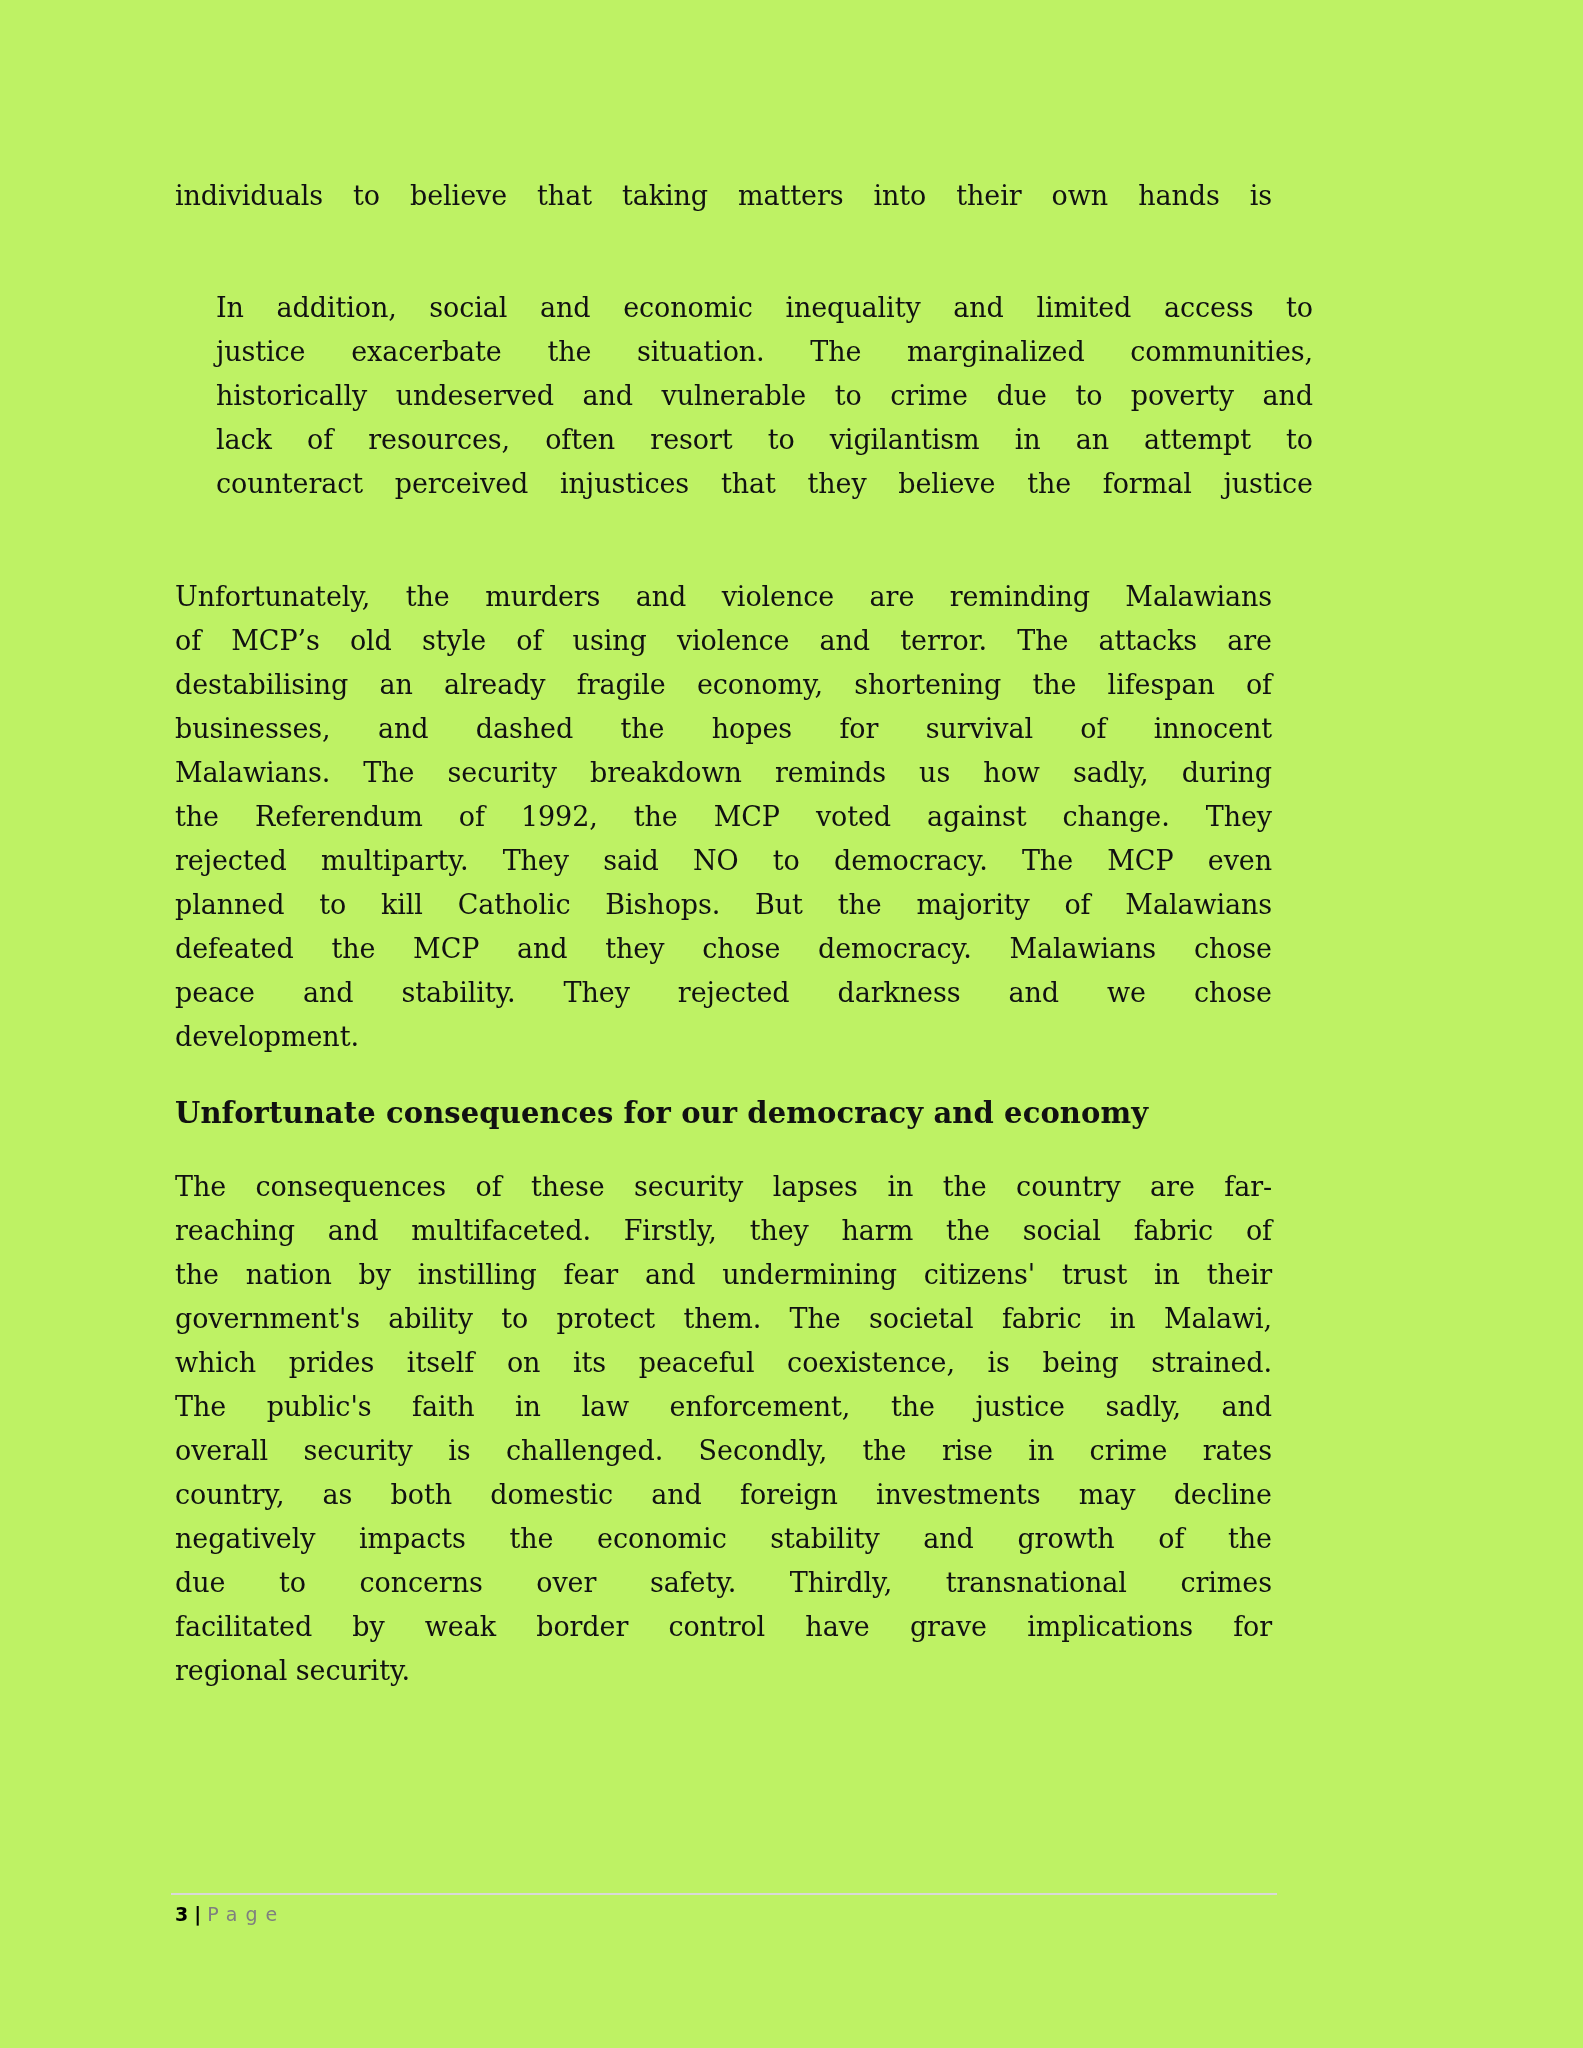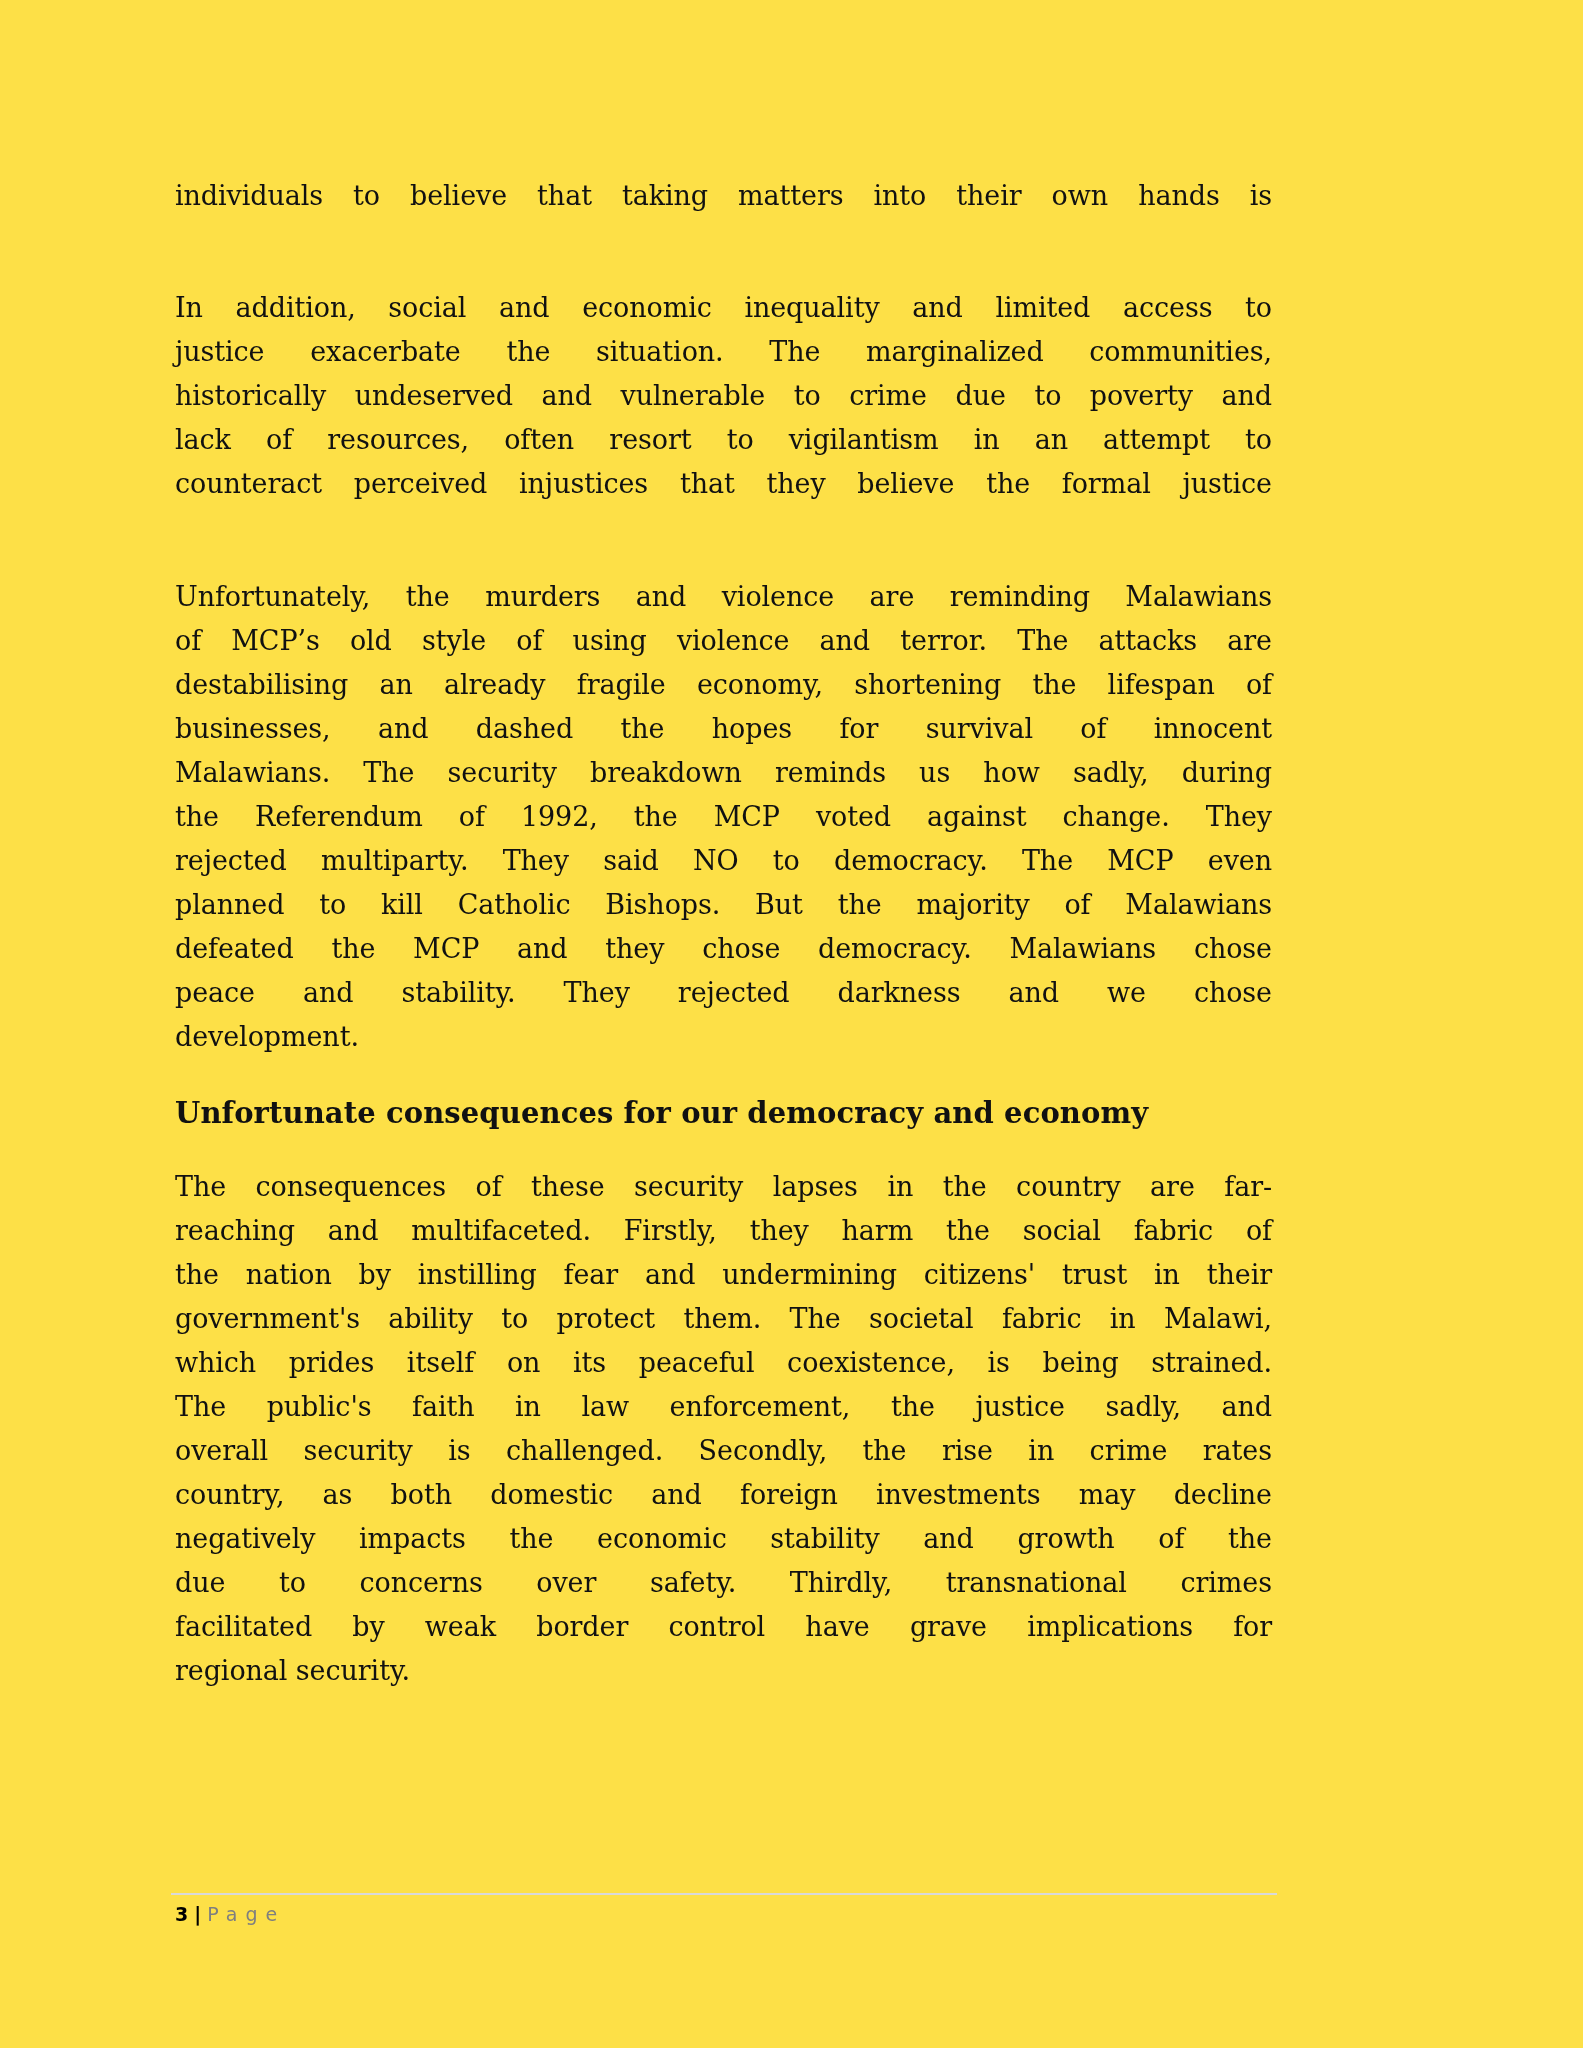"individuals to believe that taking" .page { background: #fde047 -> #bef264 }
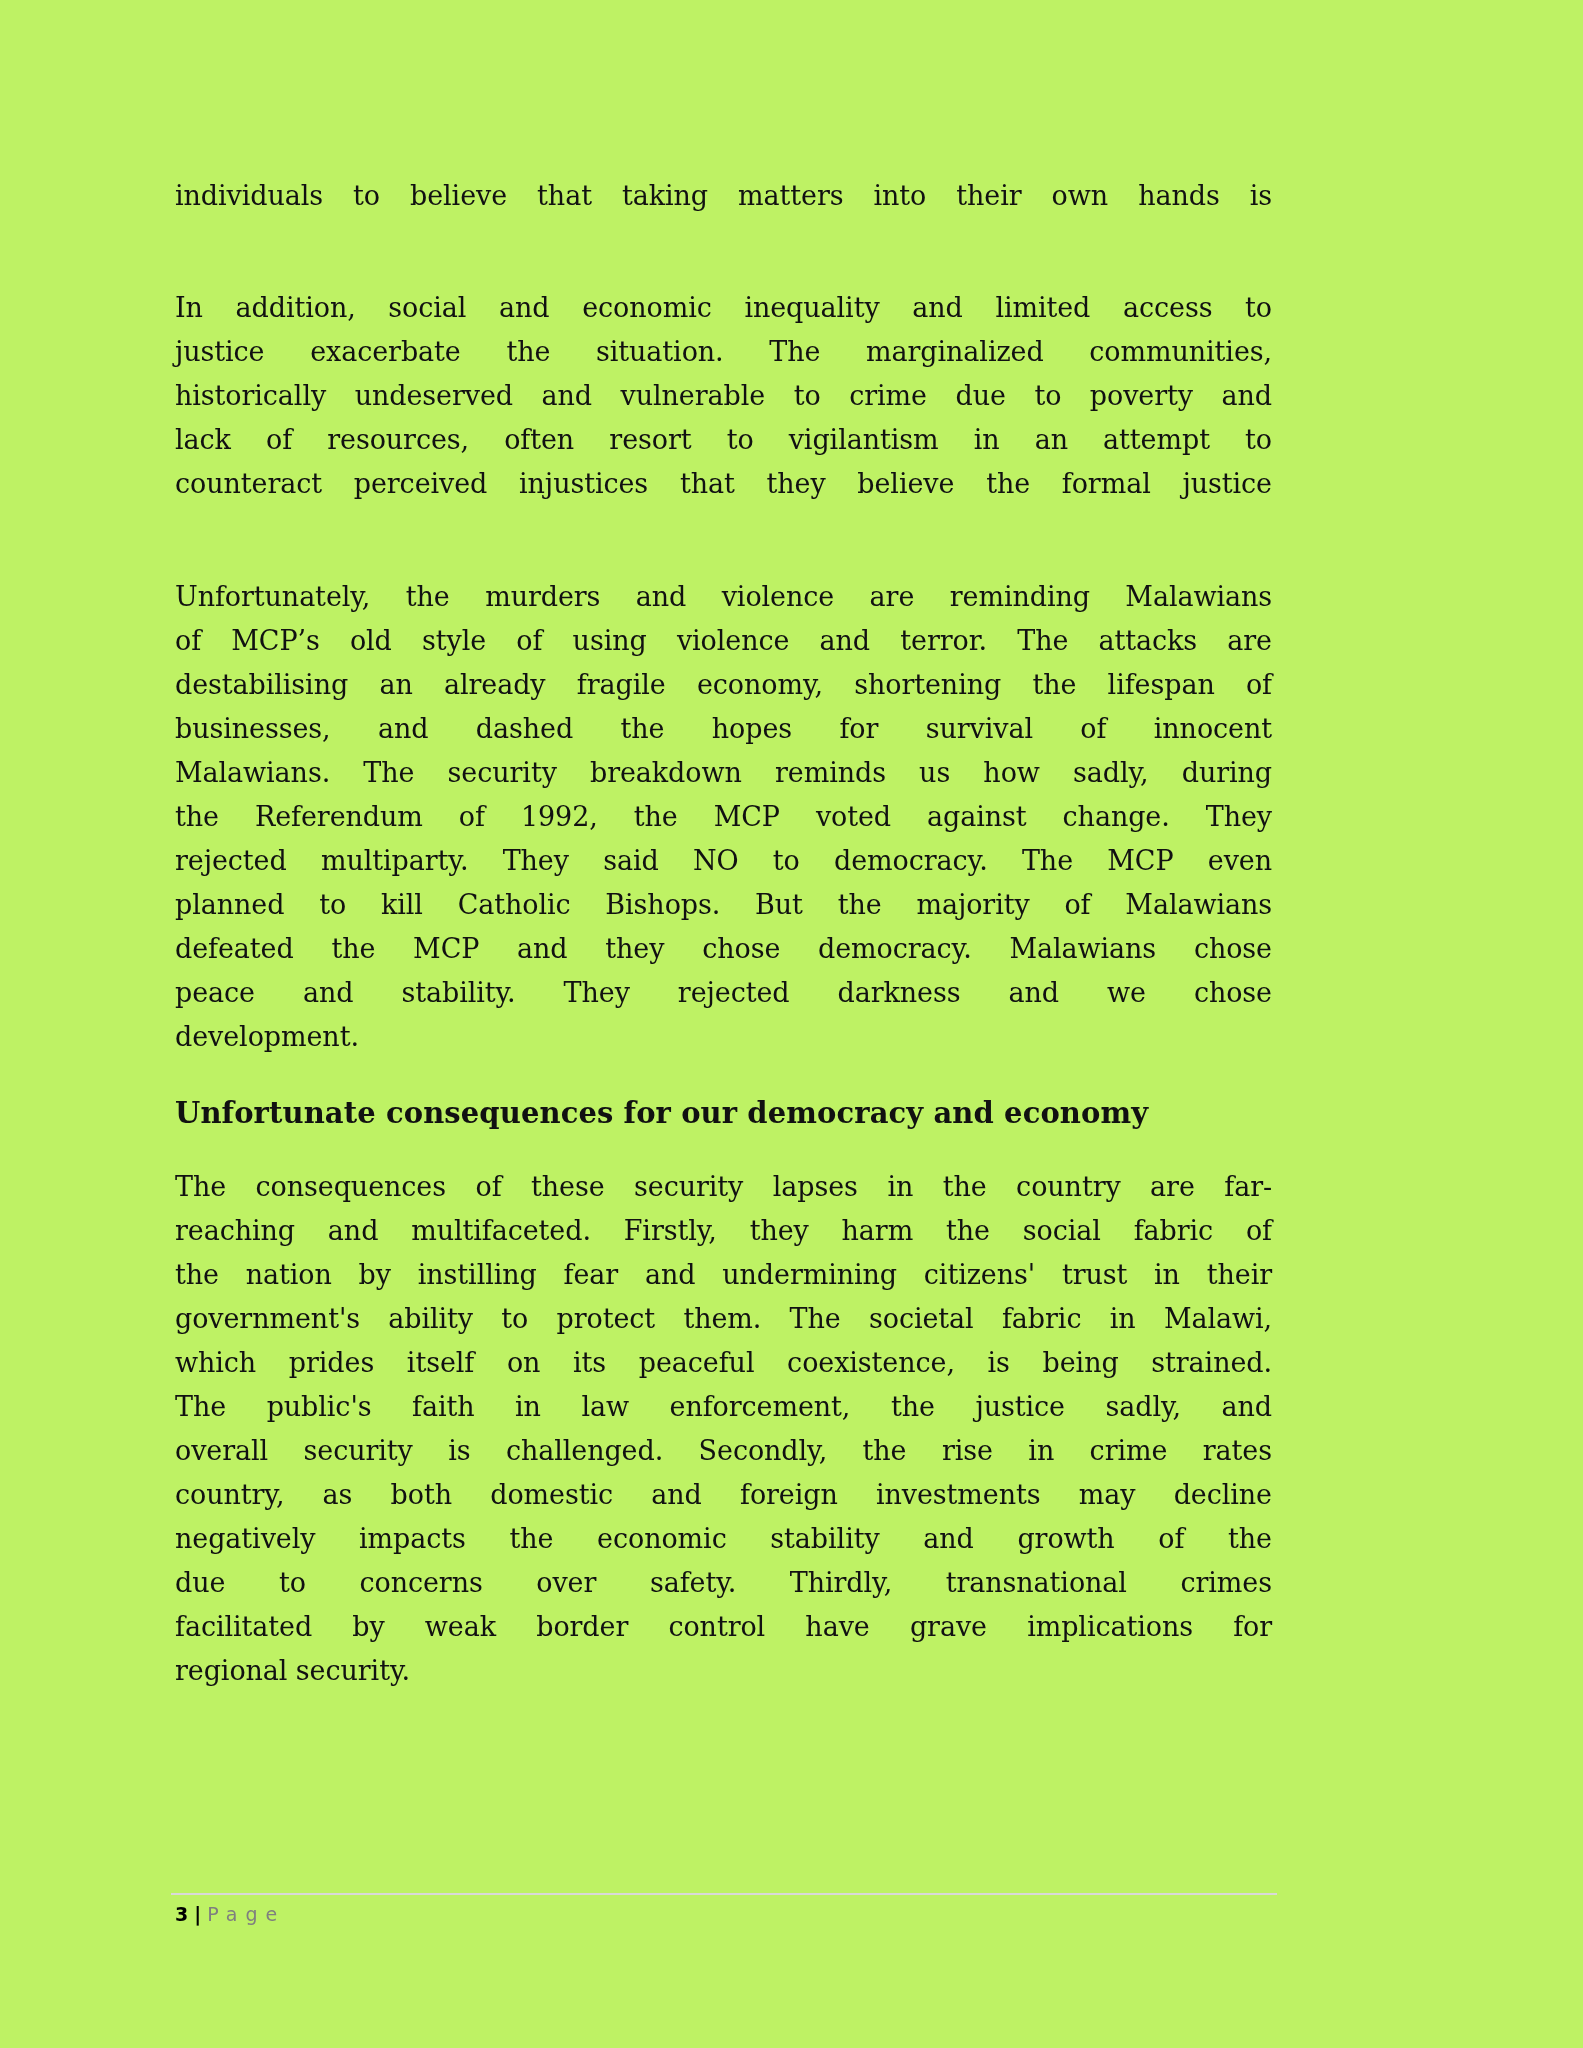"In addition, social and economic" div.block { margin-left: none -> 41px }
